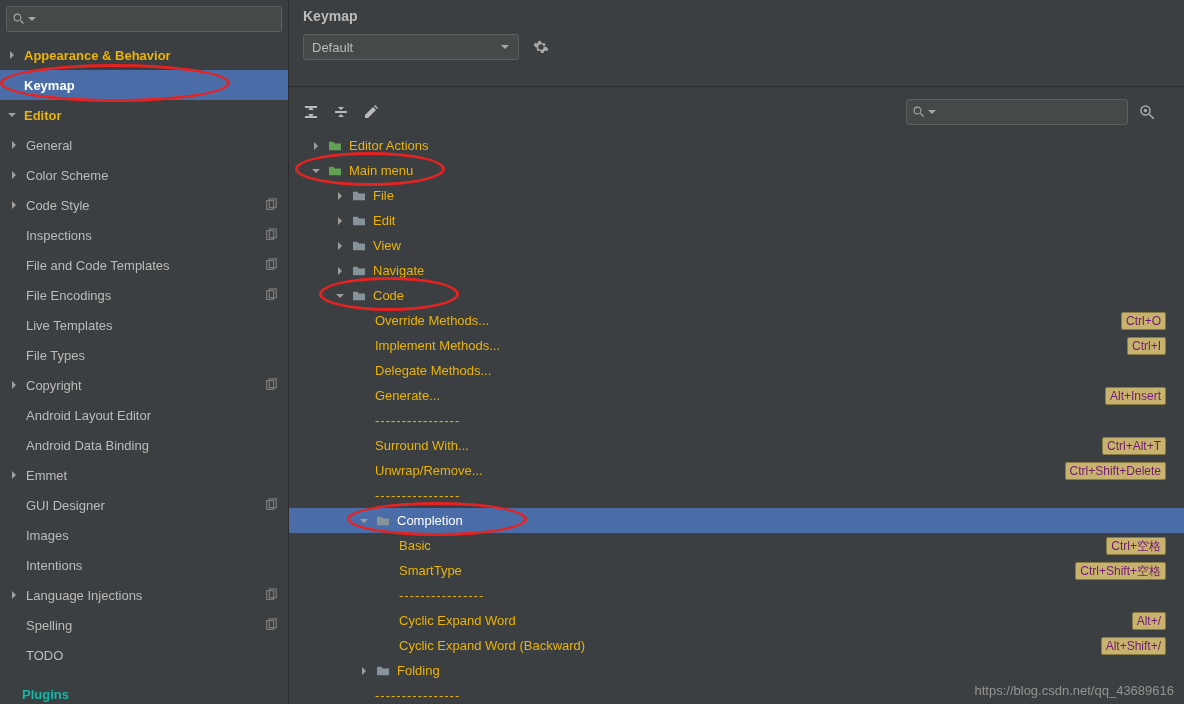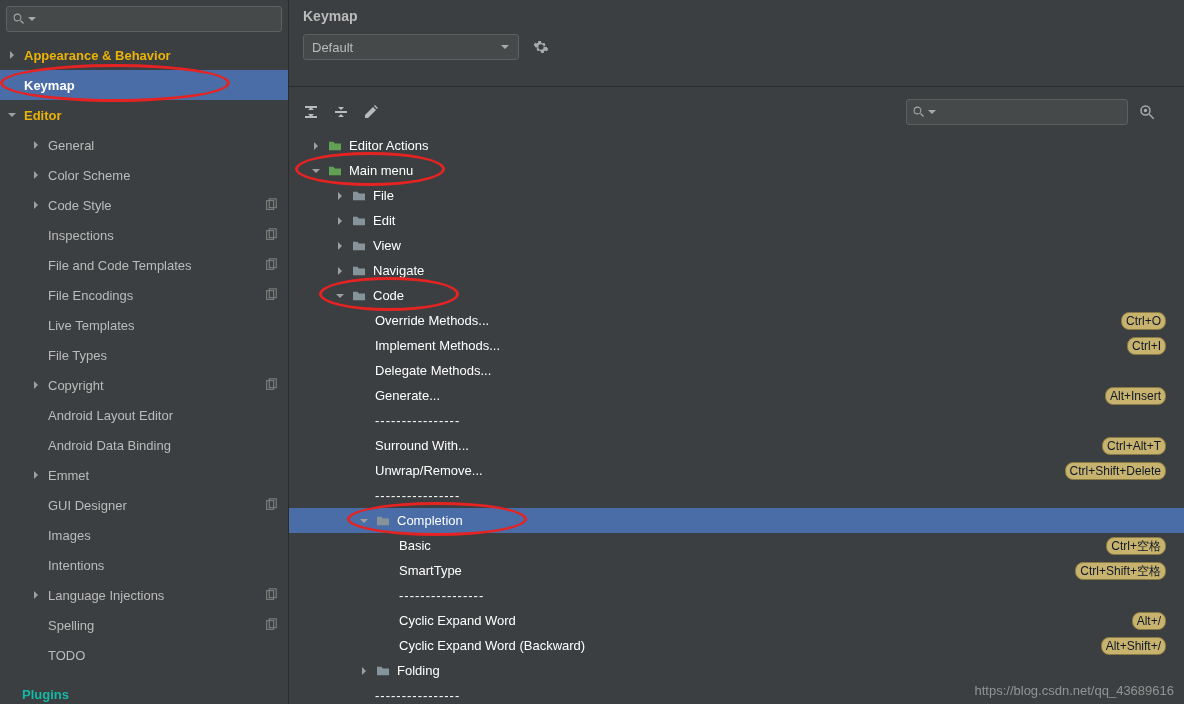"General" .nav-item.sub1 { padding-left: 24px -> 2px }
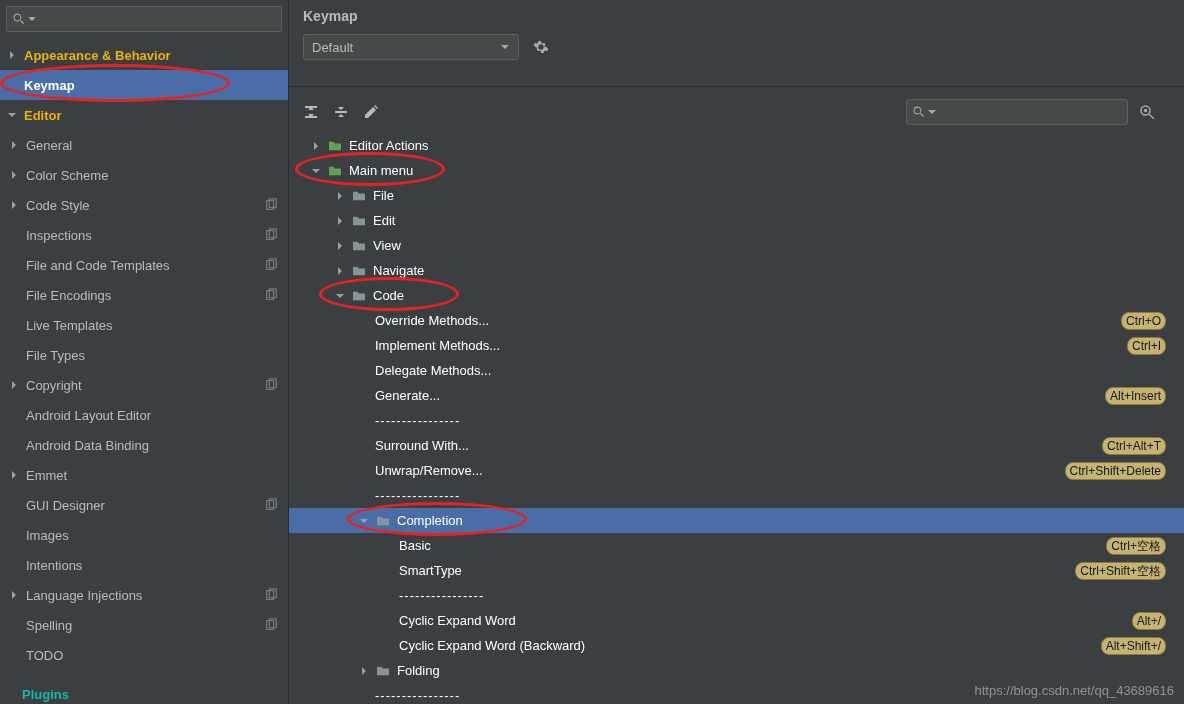"Editor Actions" .trow .tlabel { color: #ffffff -> #eab308 }
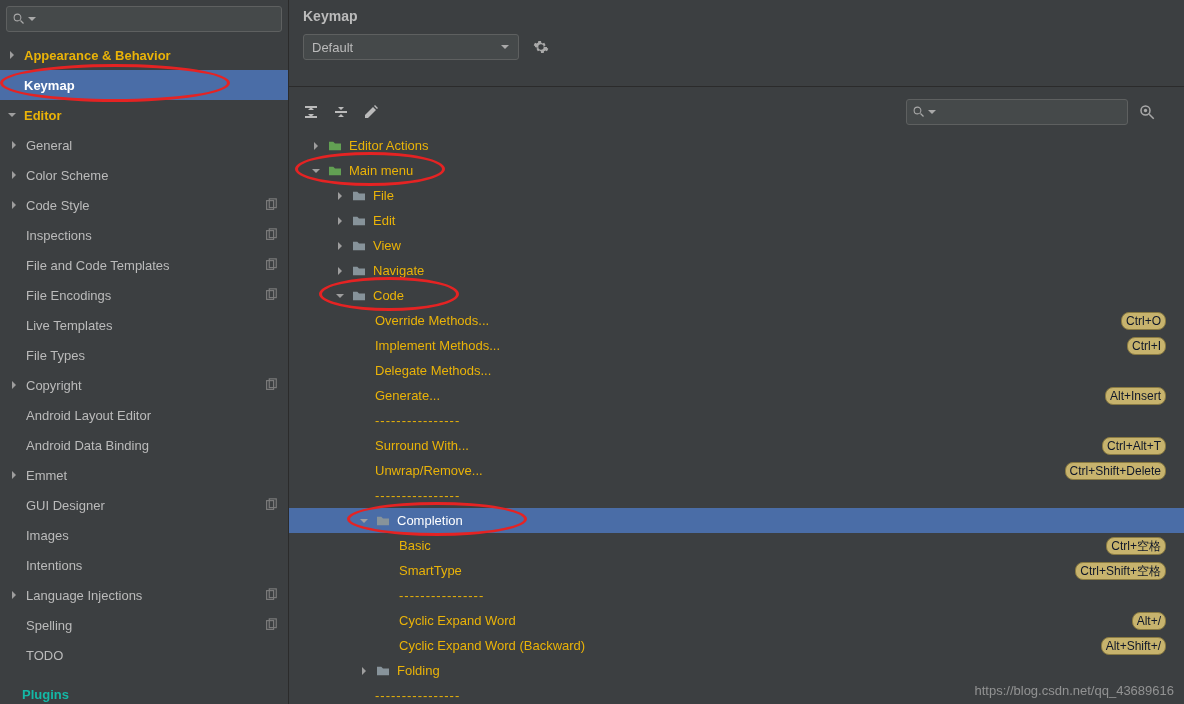"Ctrl+O" .shortcut { border-radius: 8px -> 2px; color: #0f172a -> #701a75 }
